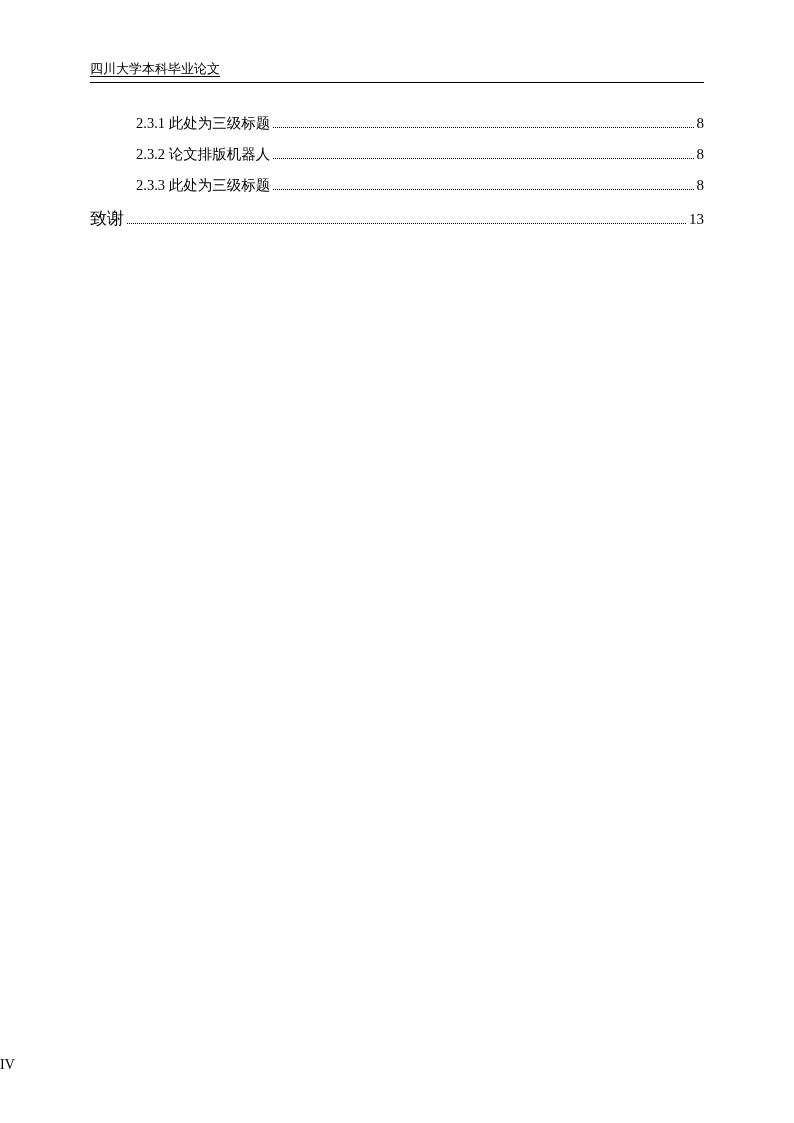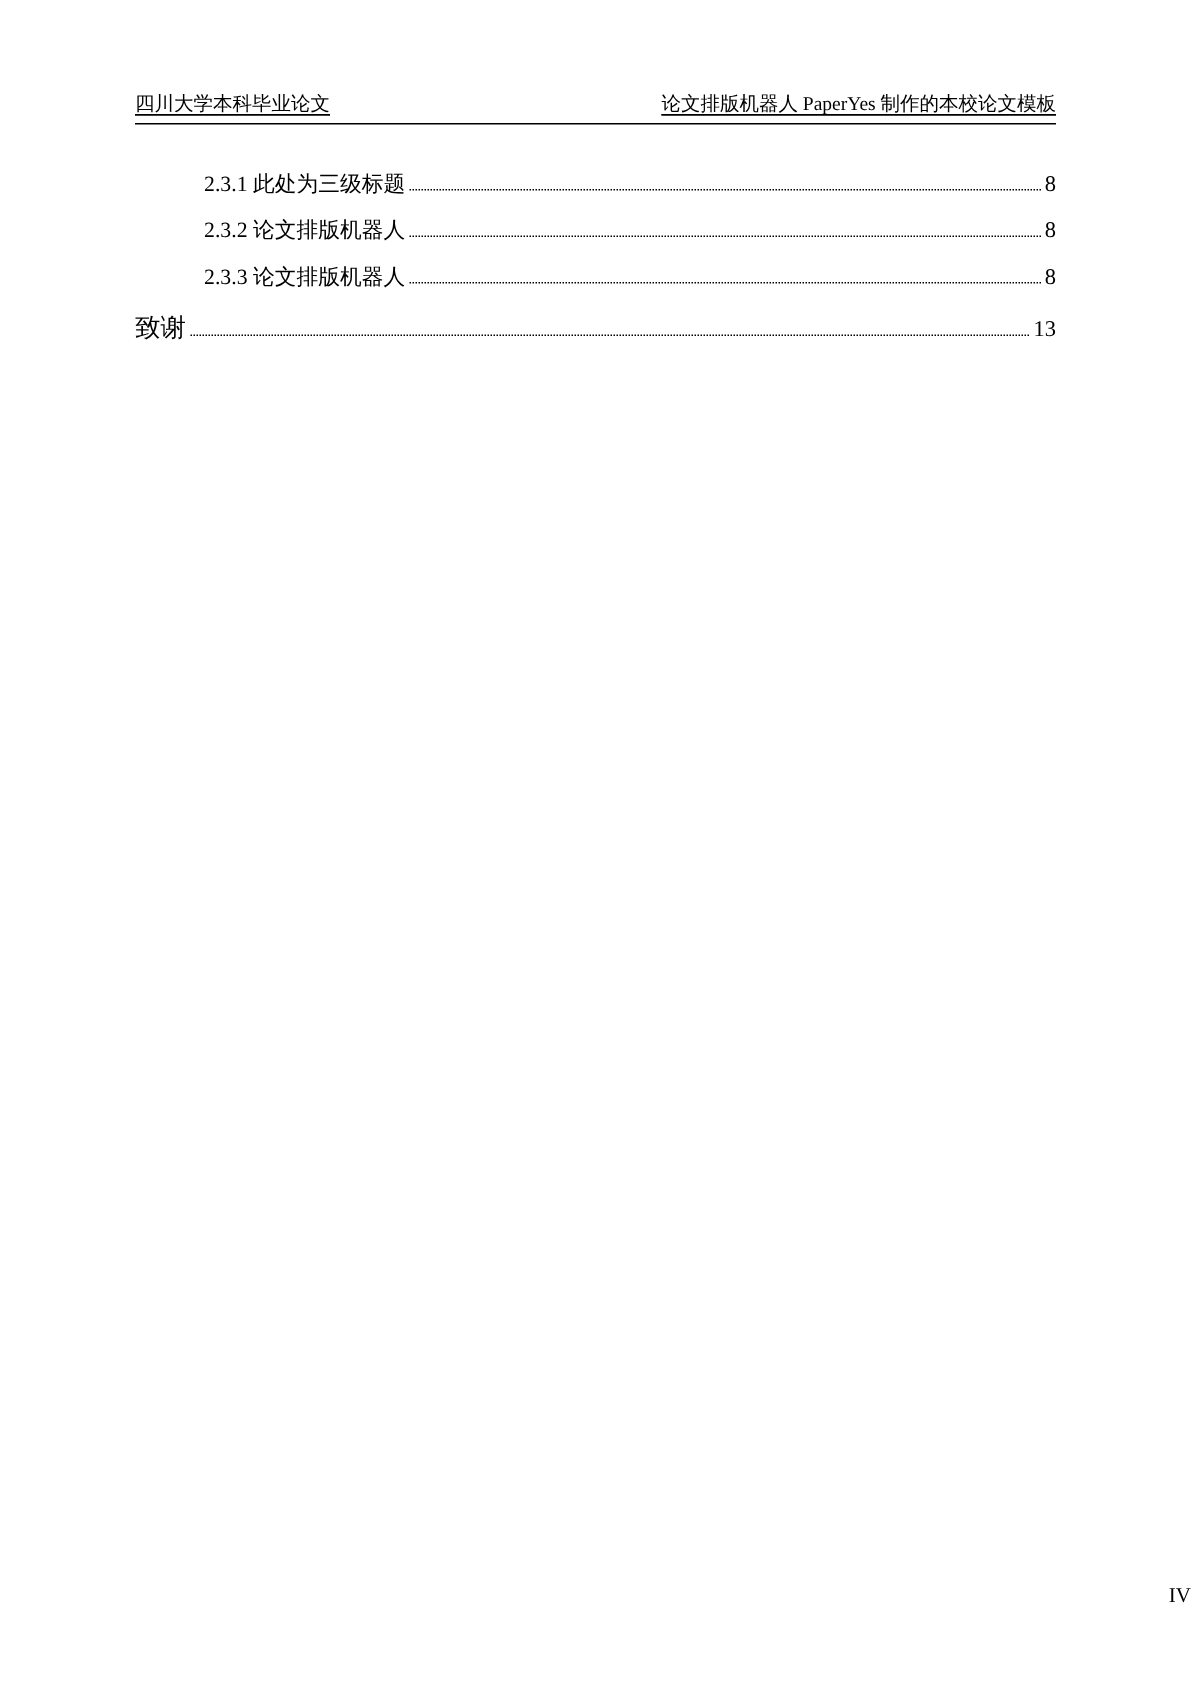"论文排版机器人 PaperYes 制作的本校论文模板" span.header-right { html: <span>论文排版机器人 PaperYes 制作的本校论文模板</span> -> none }
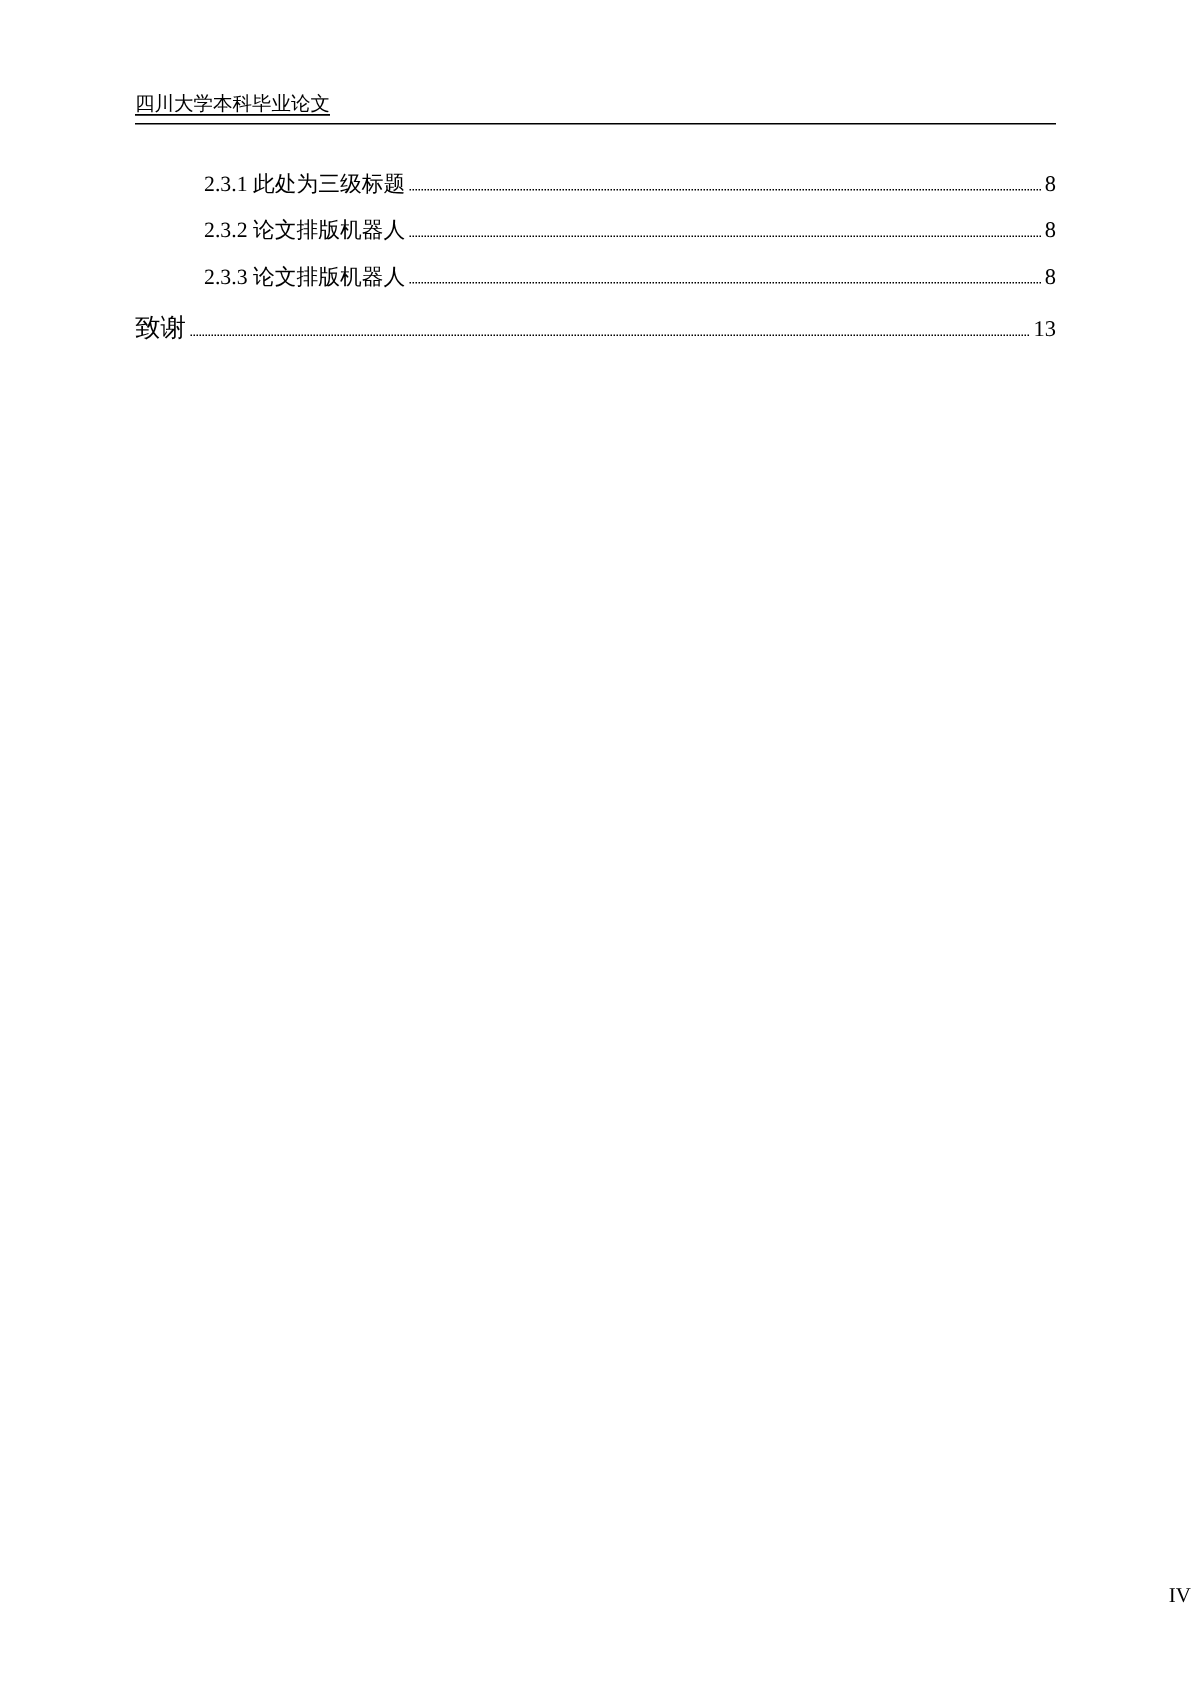"2.3.3 论文排版机器人" span.toc-label { text: 论文排版机器人 -> 此处为三级标题 }
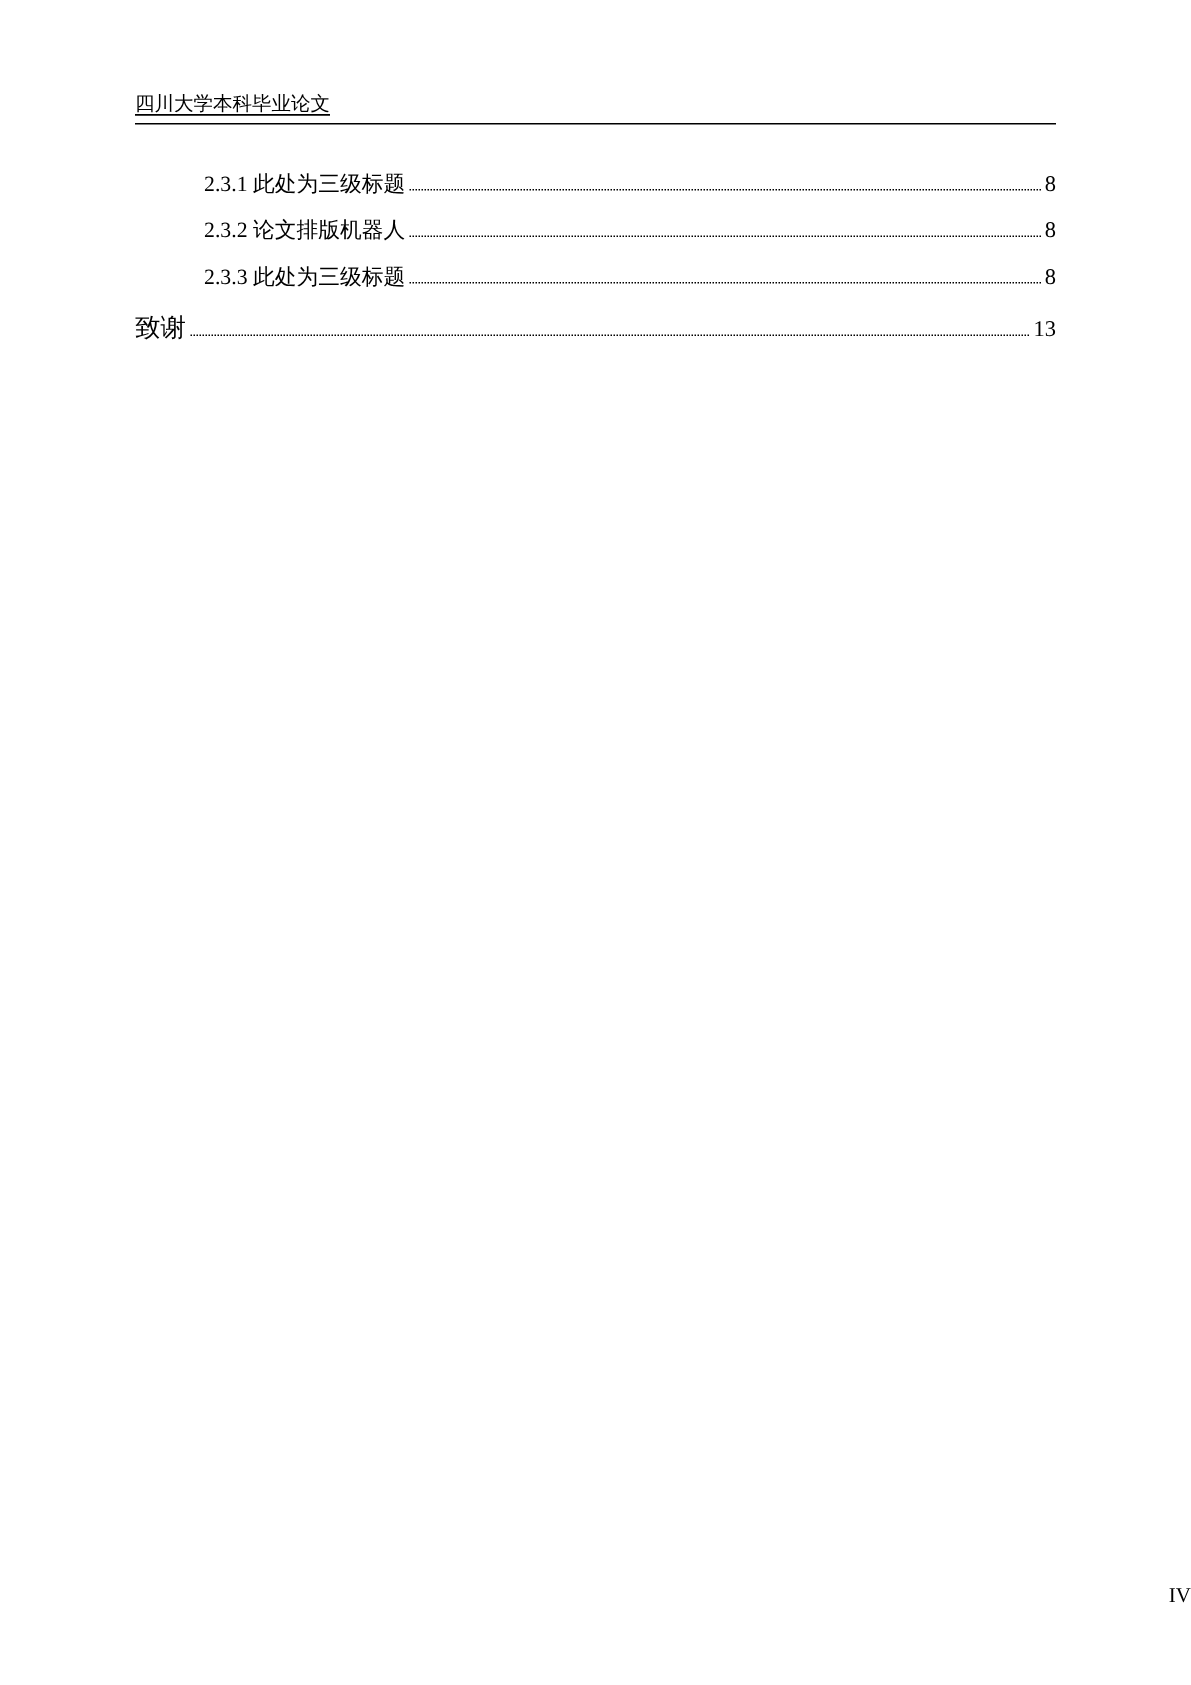"IV" .footer { text-align: right -> left }
